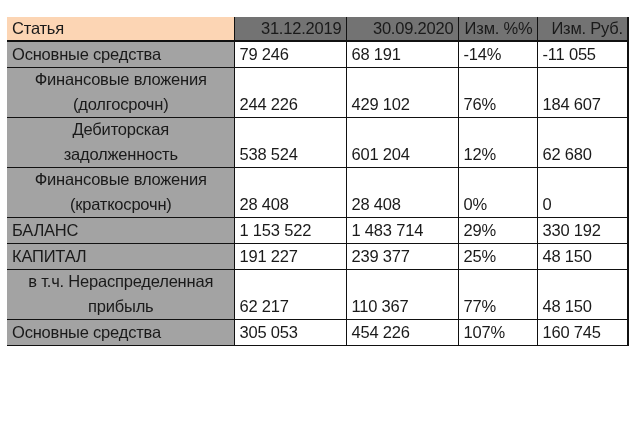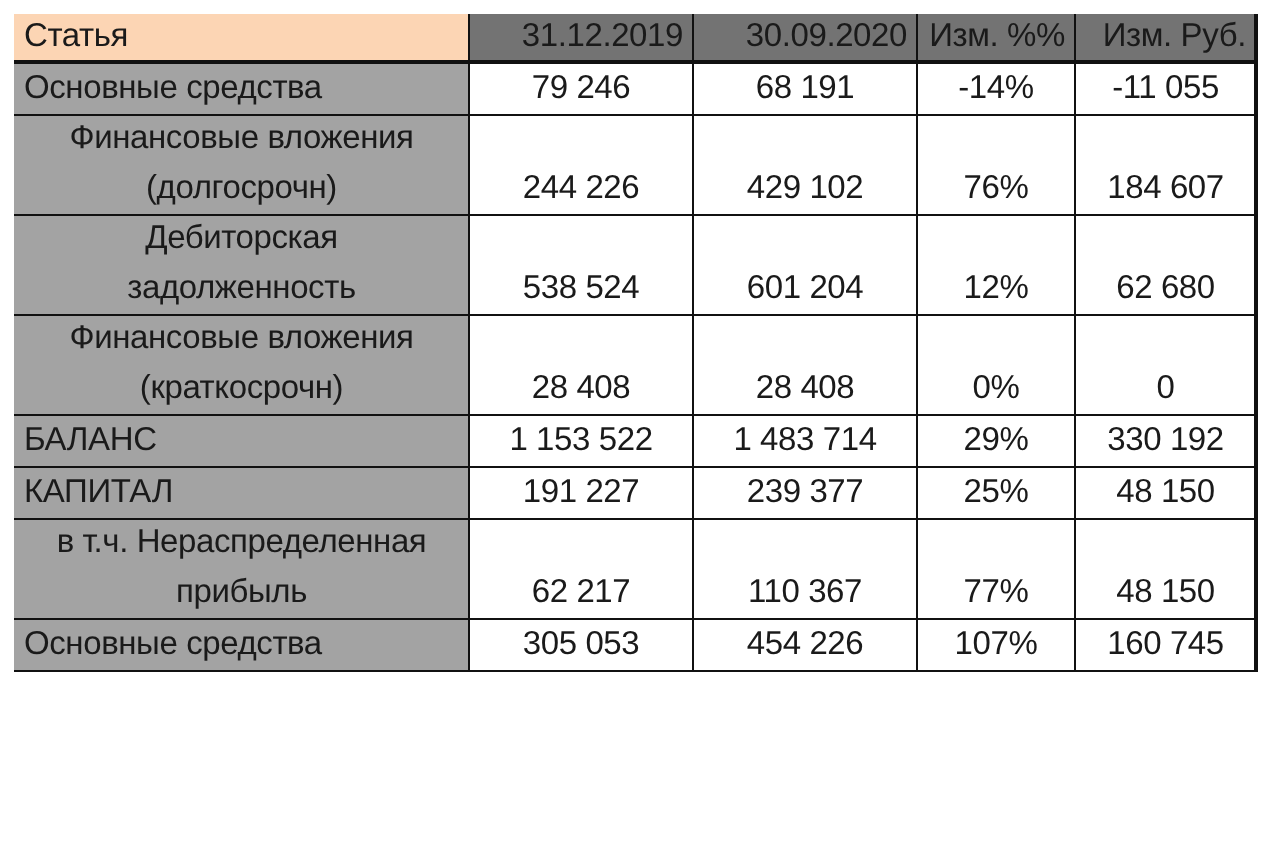"Статья" table.fin { margin-top: none -> 10px }
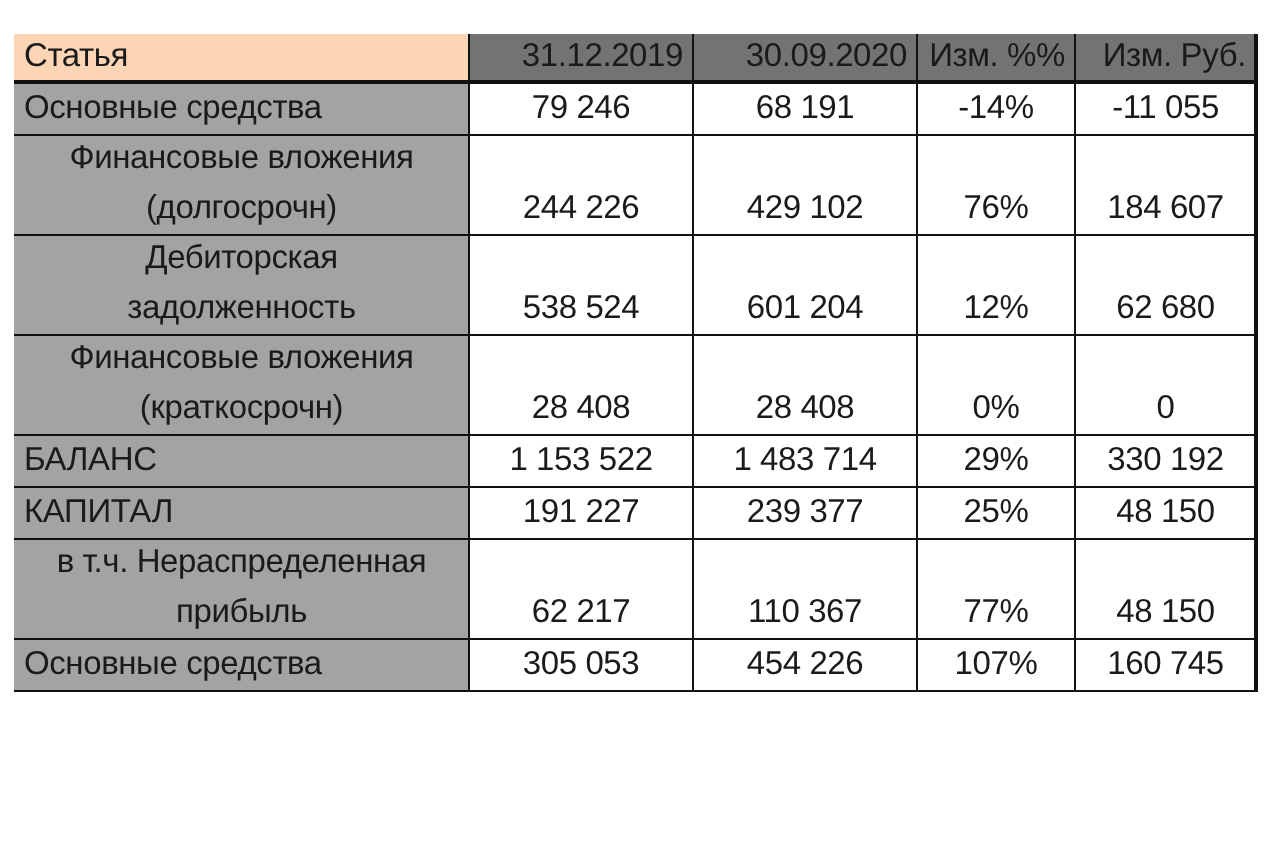"79 246" table.fin td.num { text-align: center -> left }
